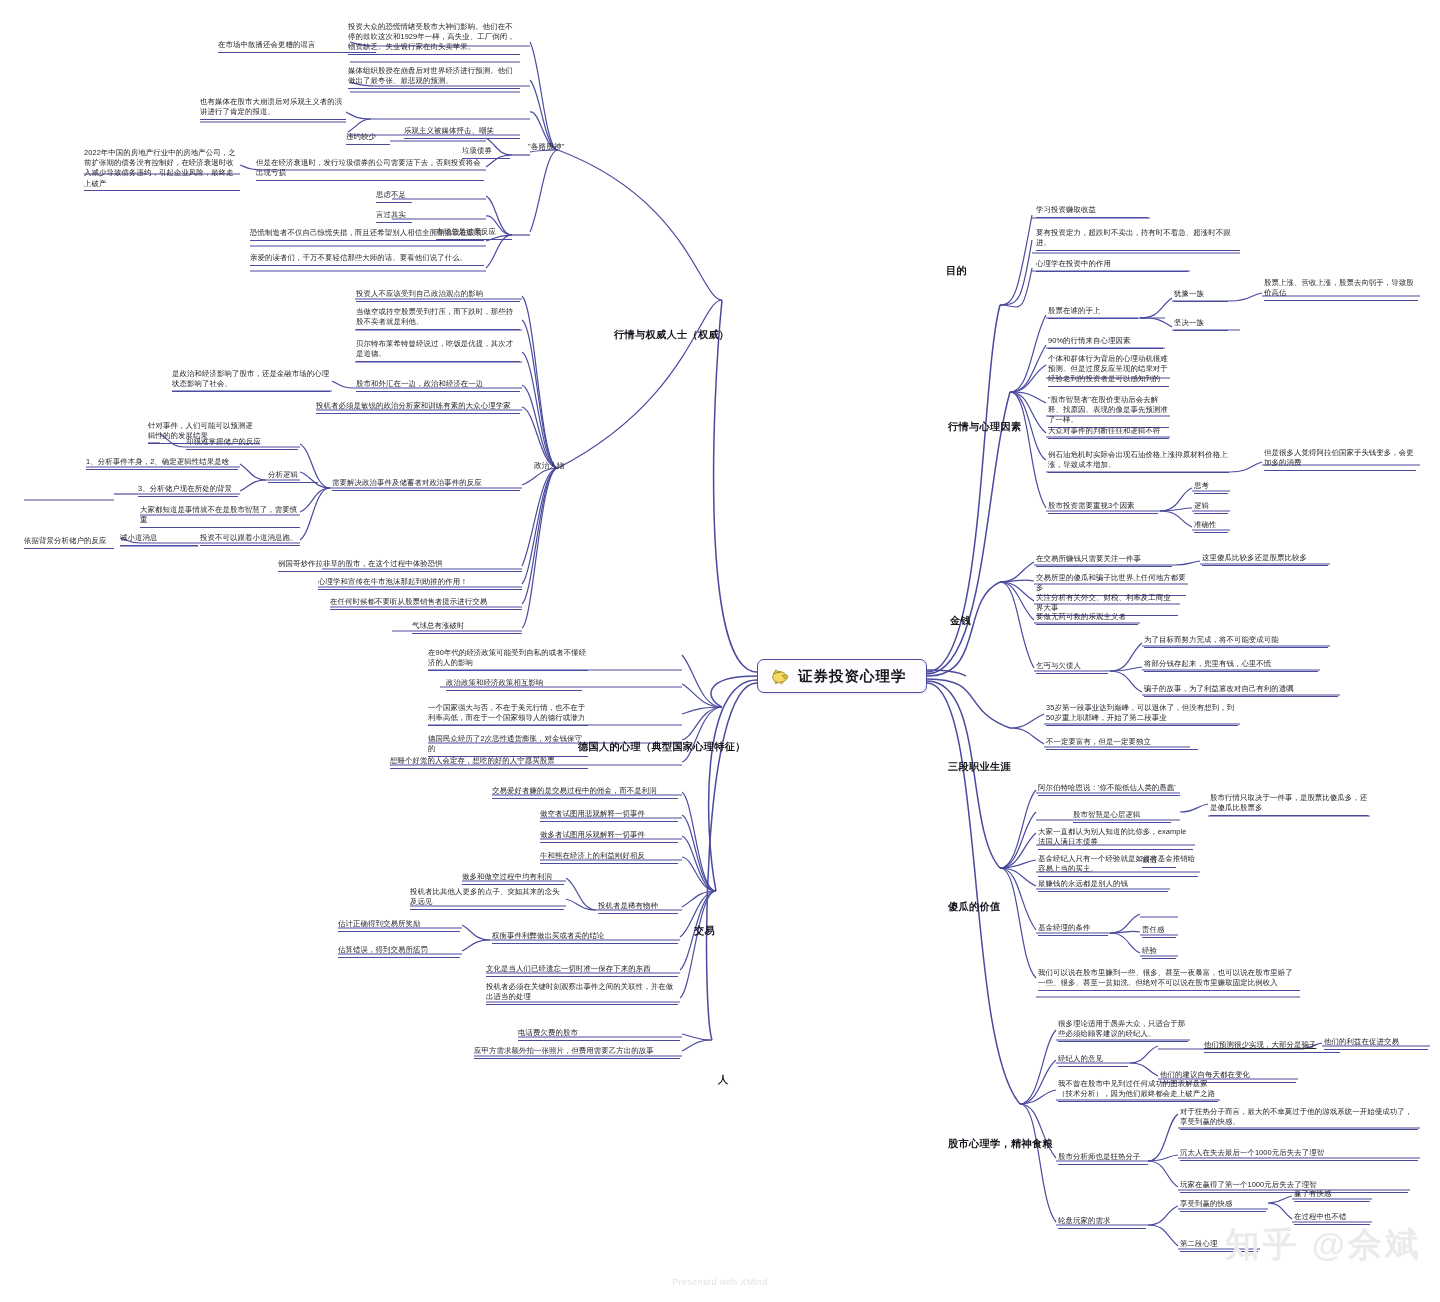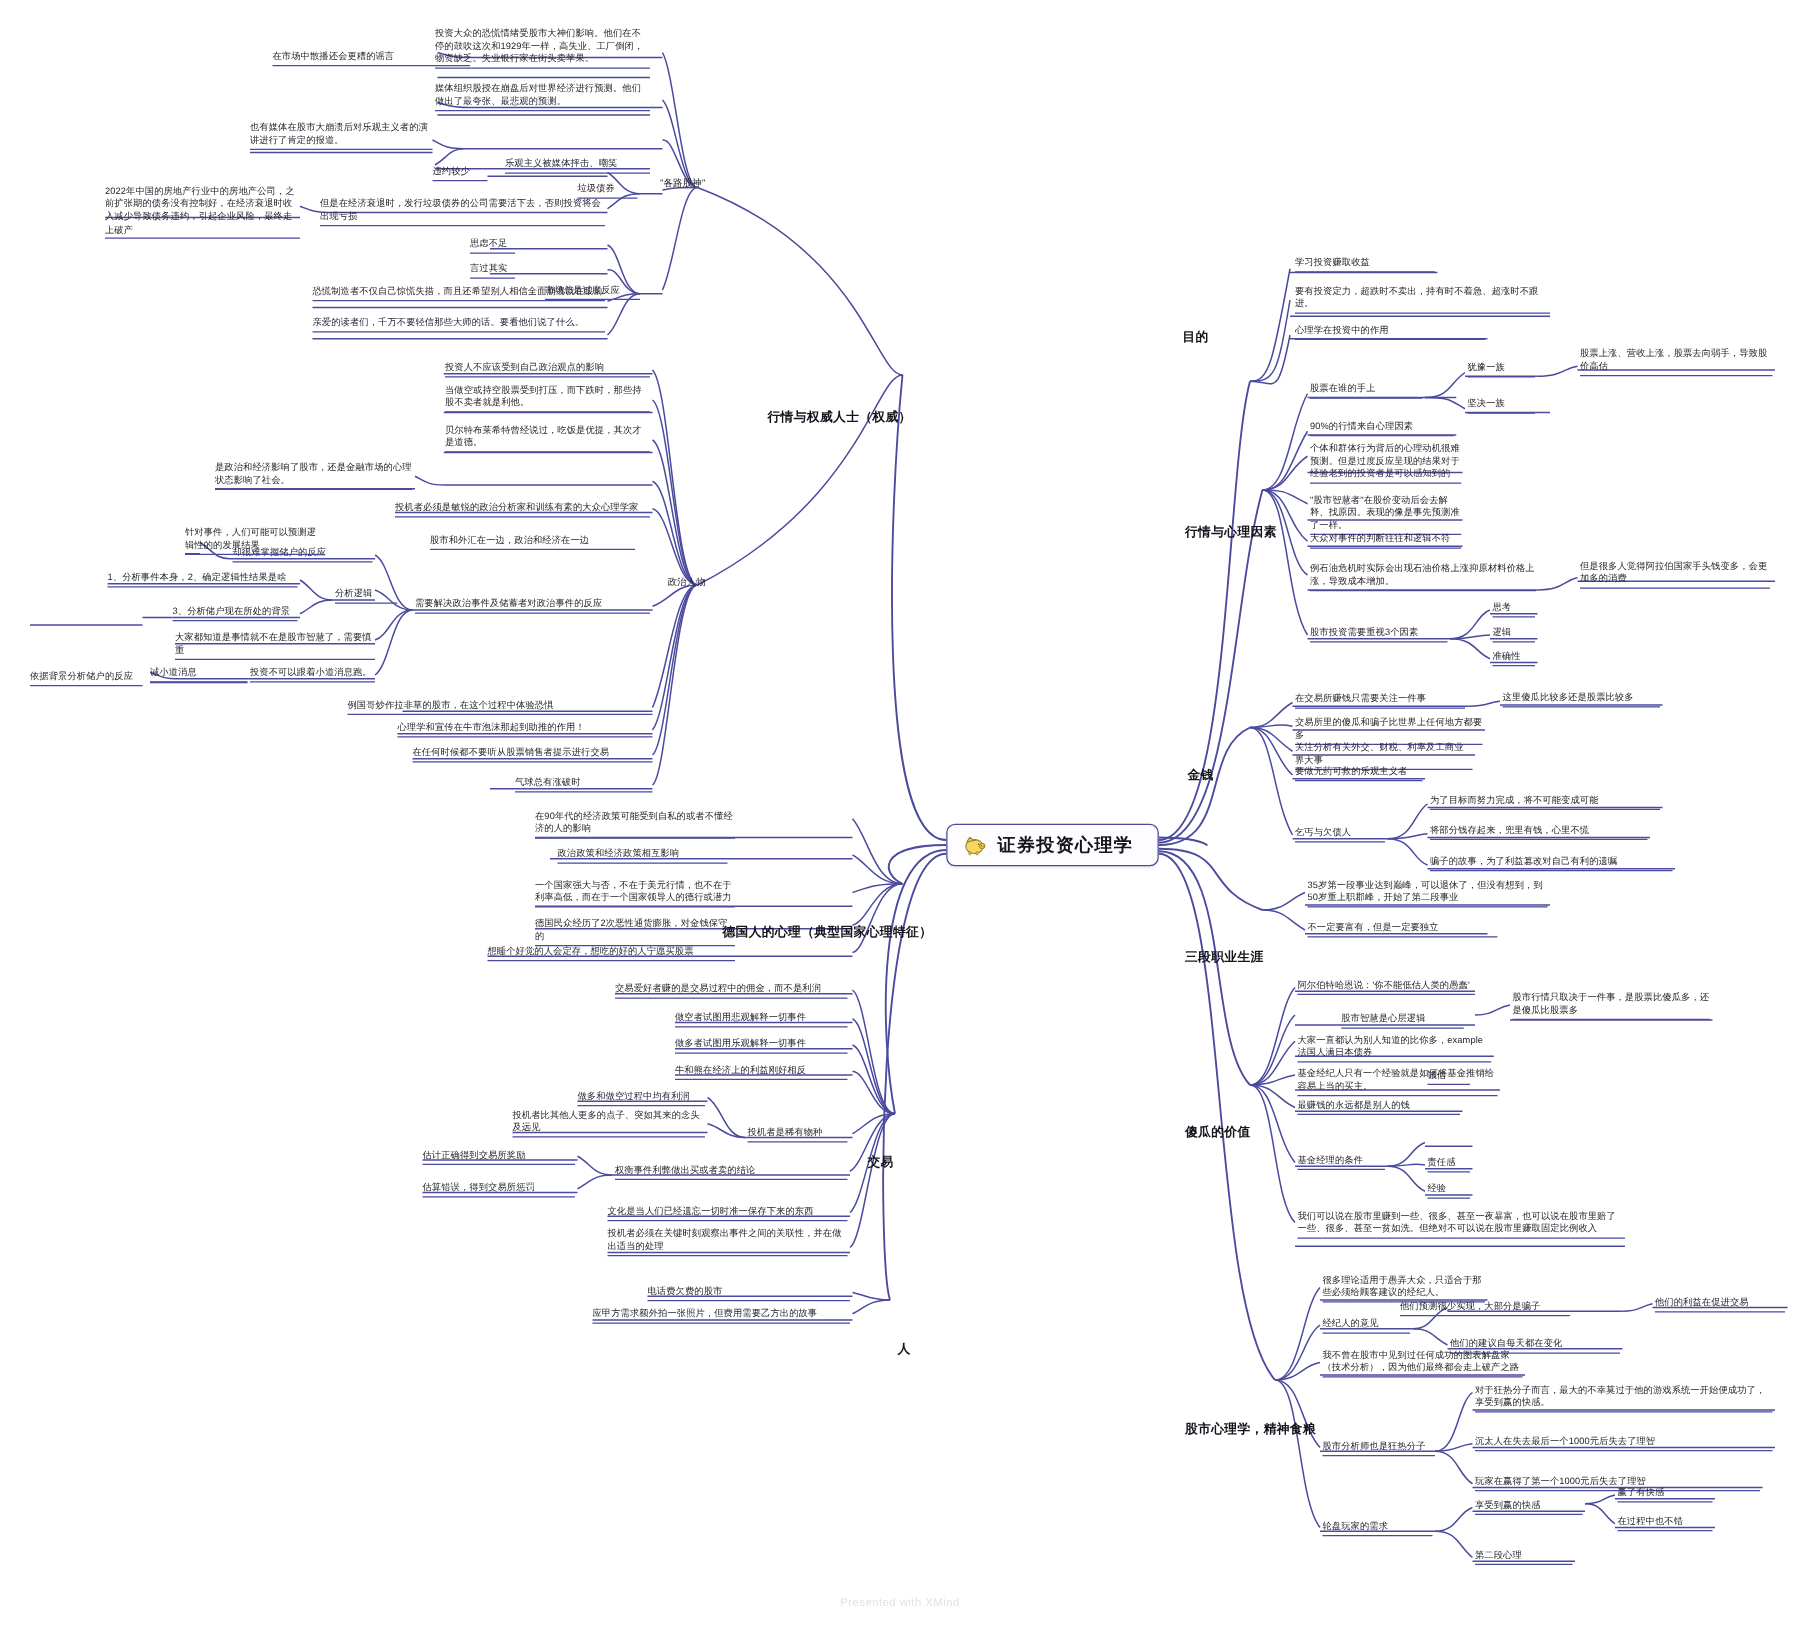"股市和外汇在一边，政治和经济在一边" div.node { left: 344px -> 356px; margin-top: 48px -> none }
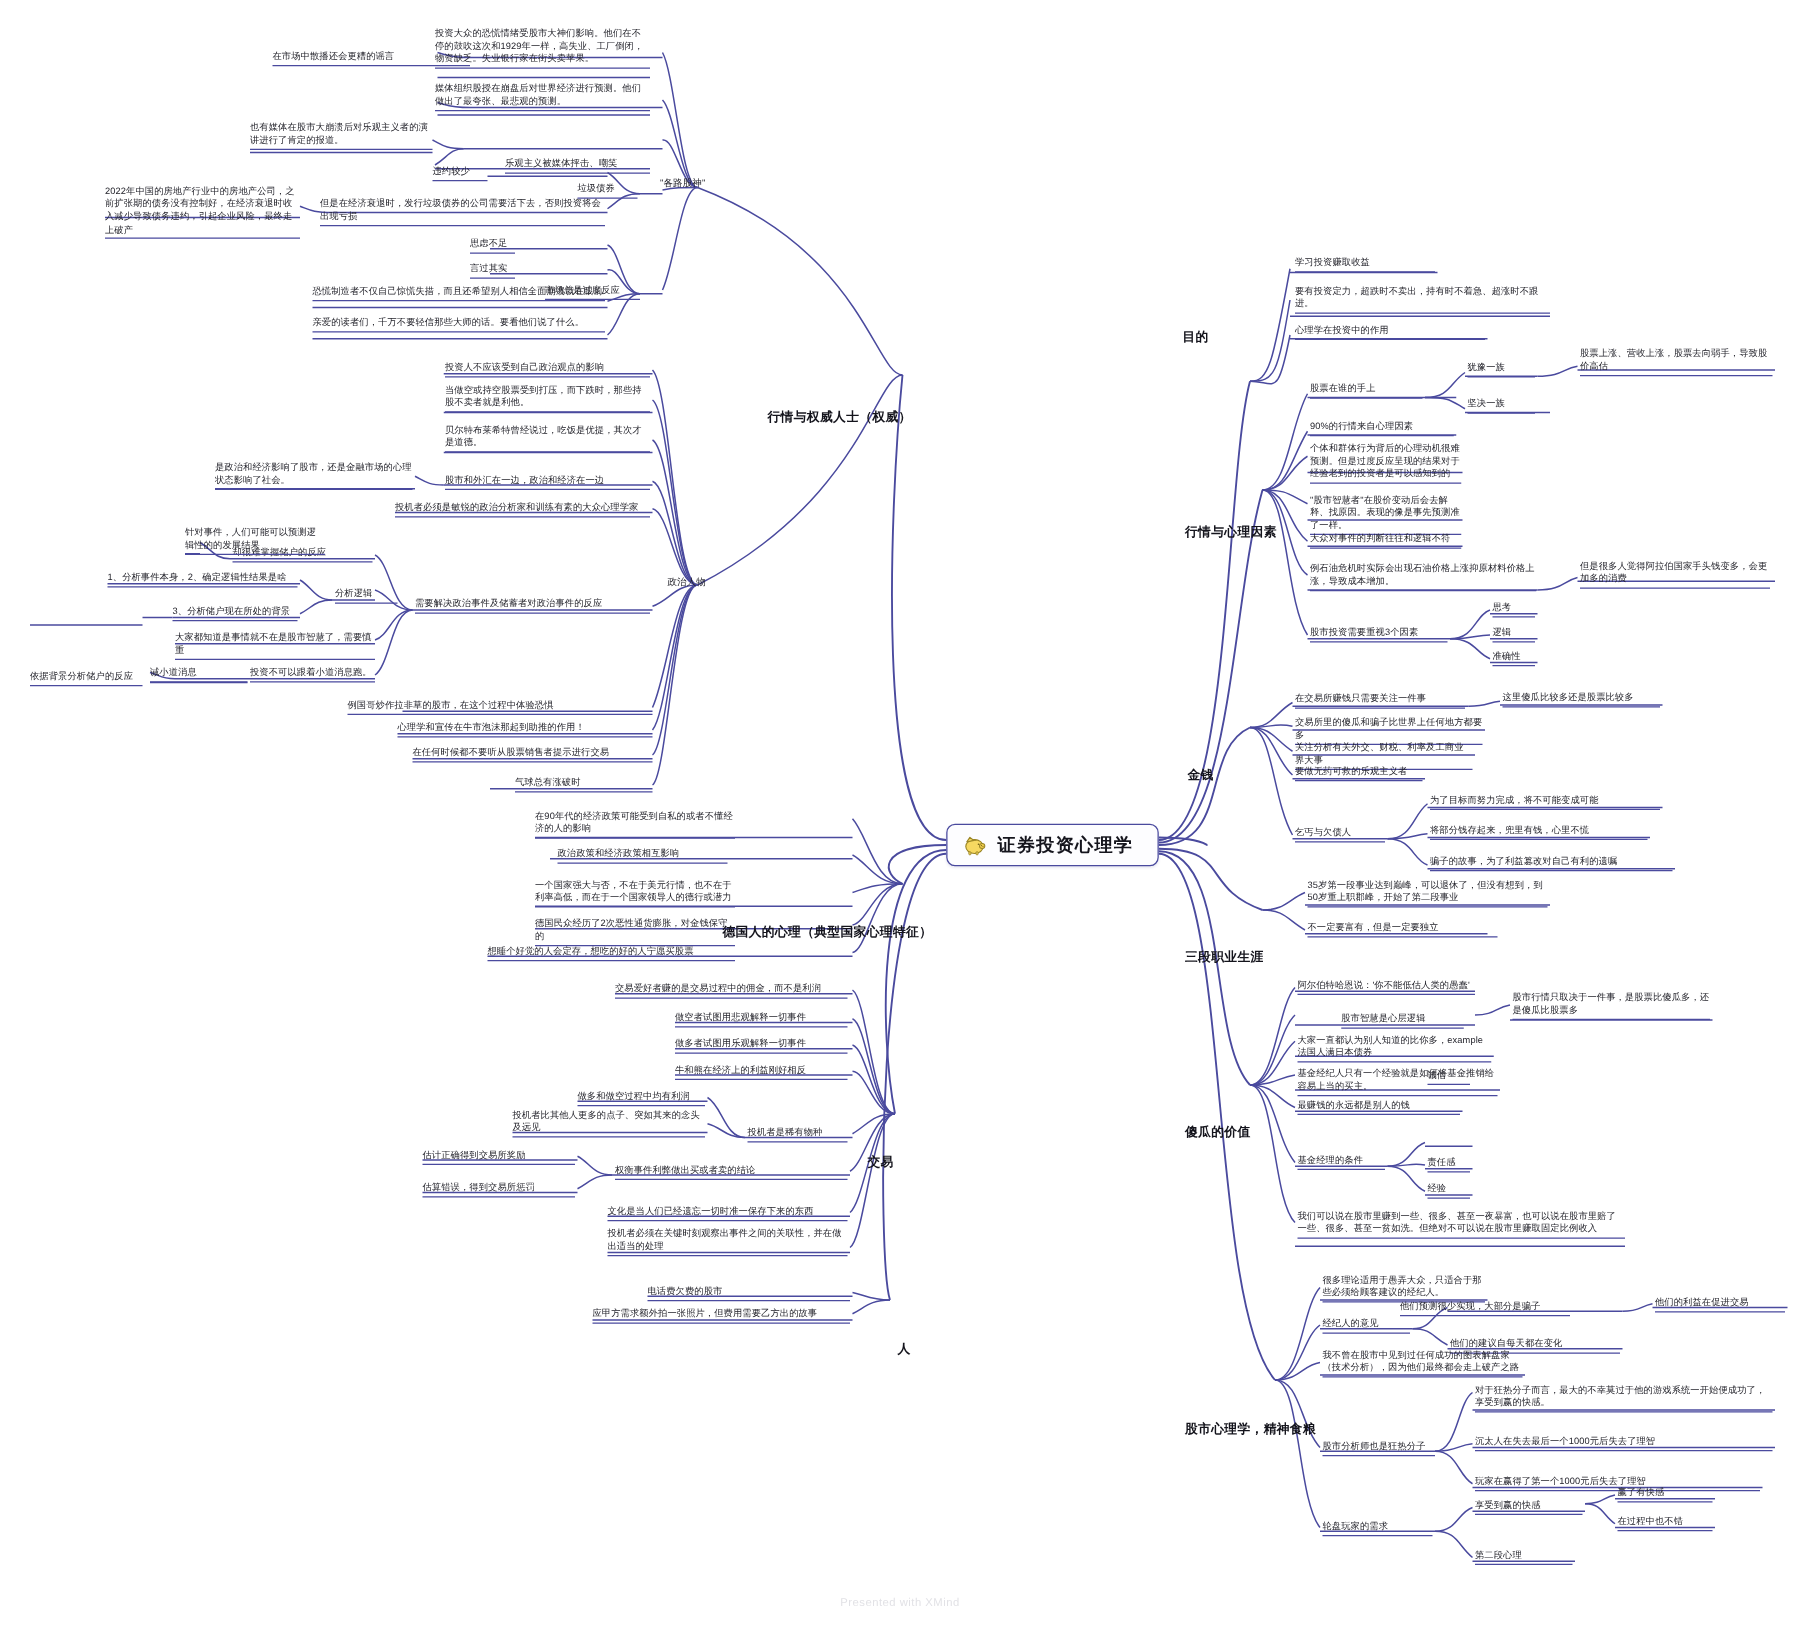"他们预测很少实现，大部分是骗子" div.node { left: 1120px -> 1204px; text-decoration: none -> underline }
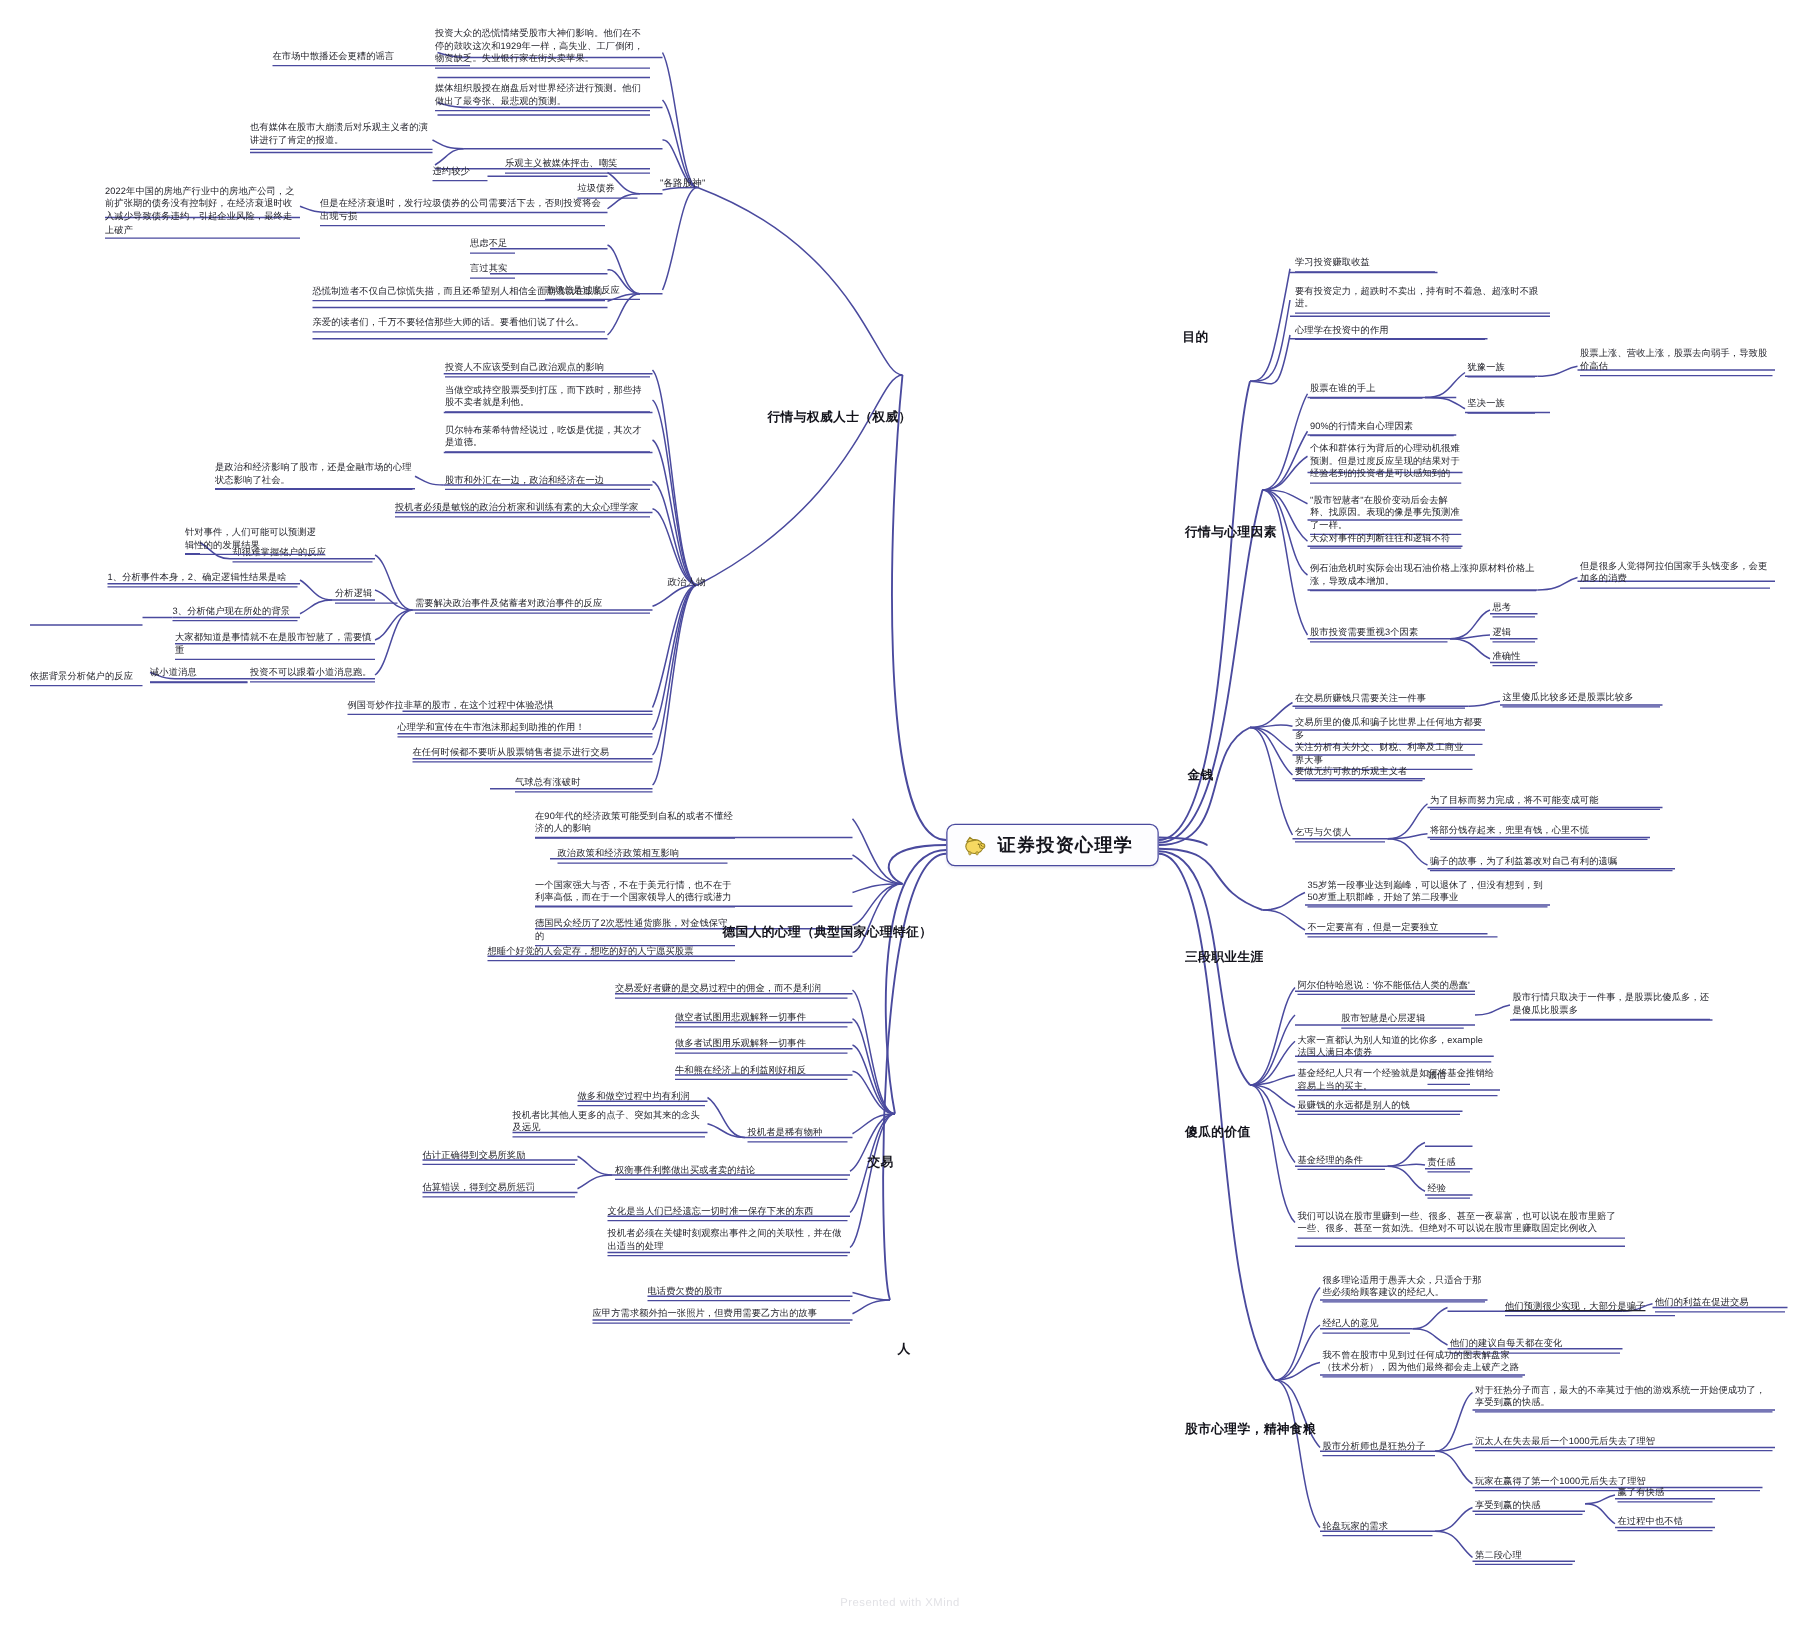"知乎 @佘斌" div { html: none -> <div><span>知乎 @佘斌</span></div> }
